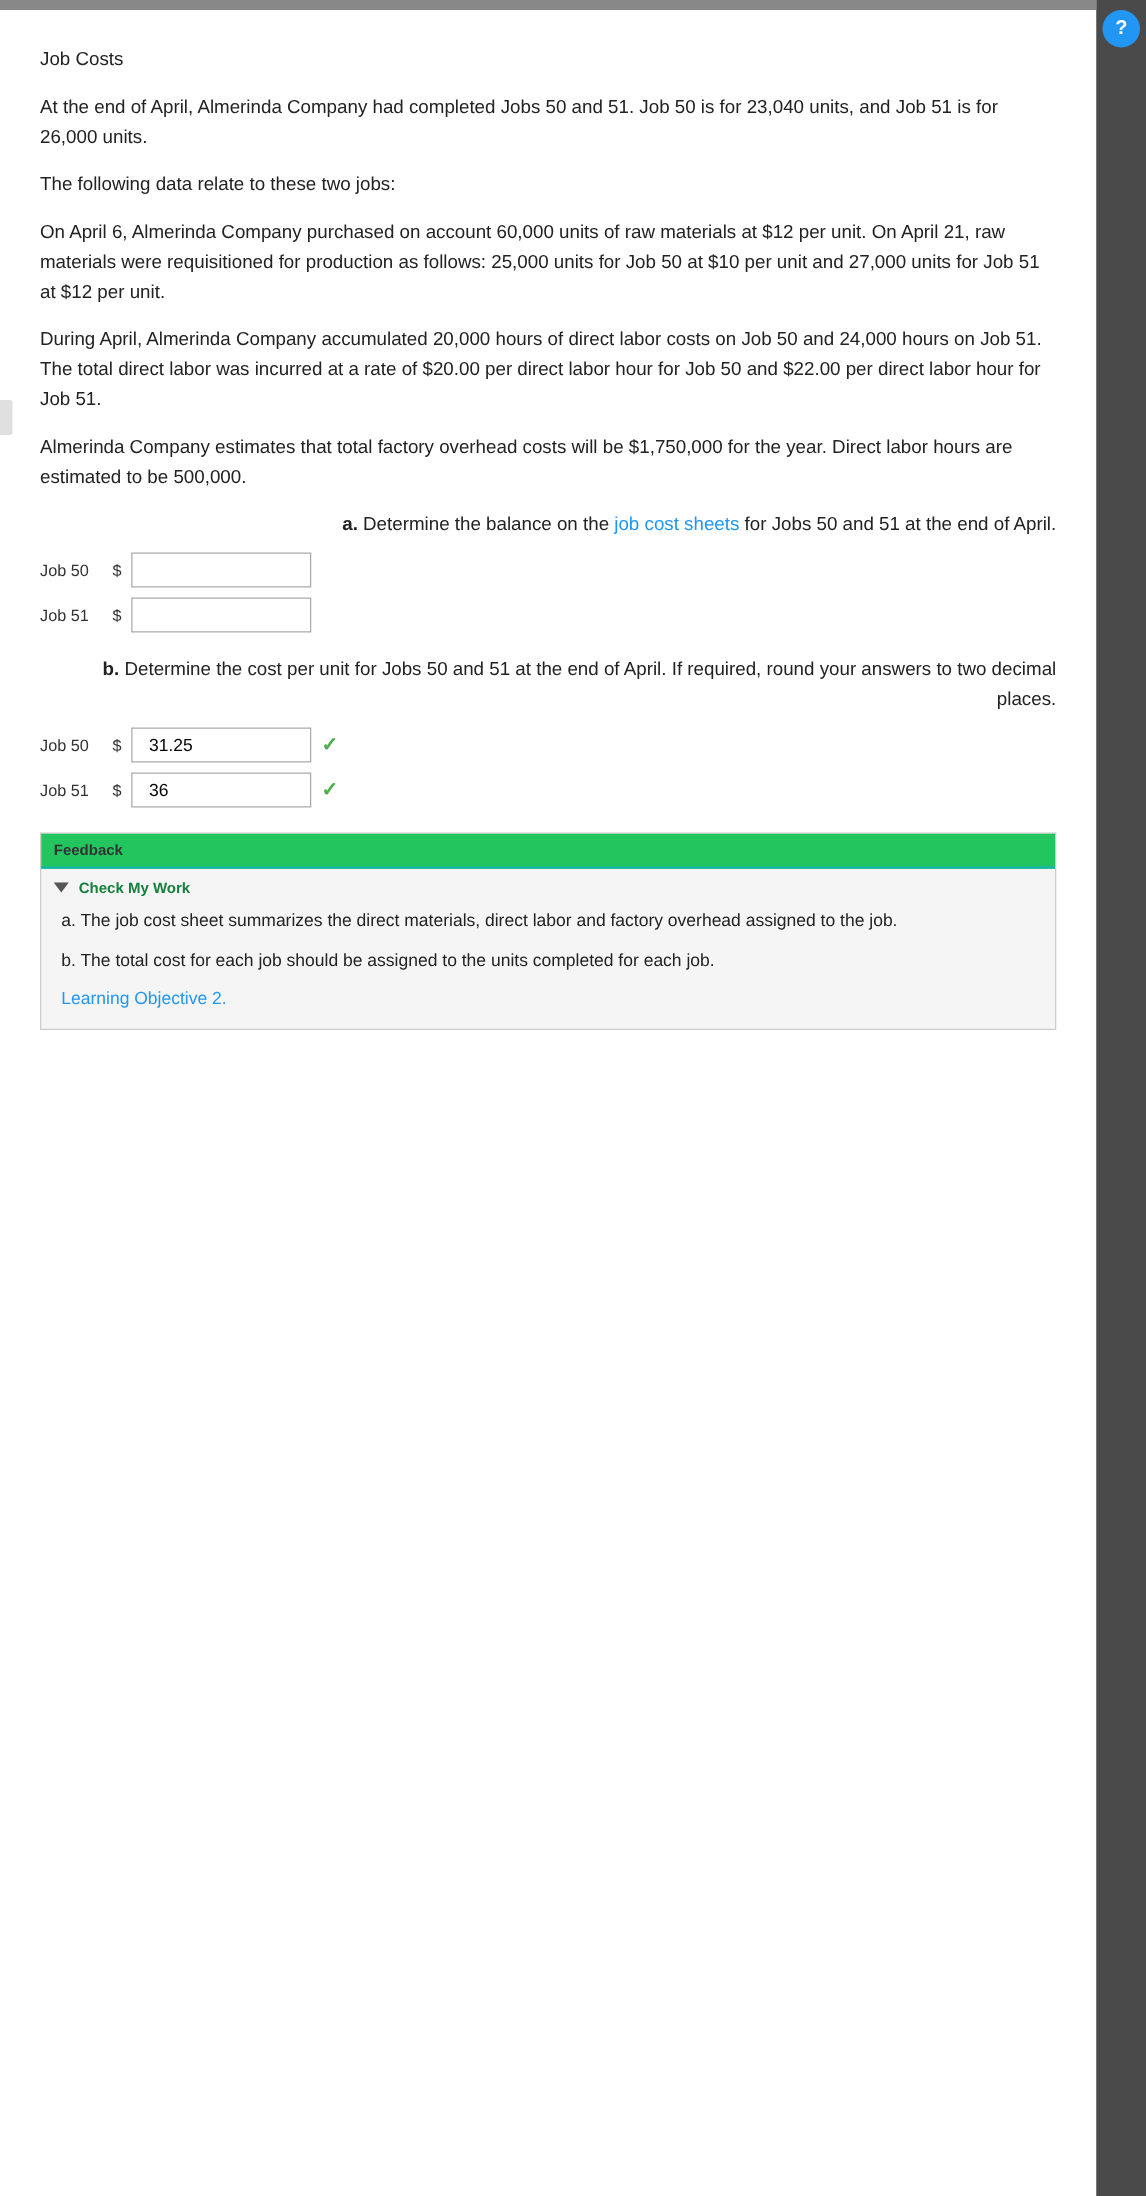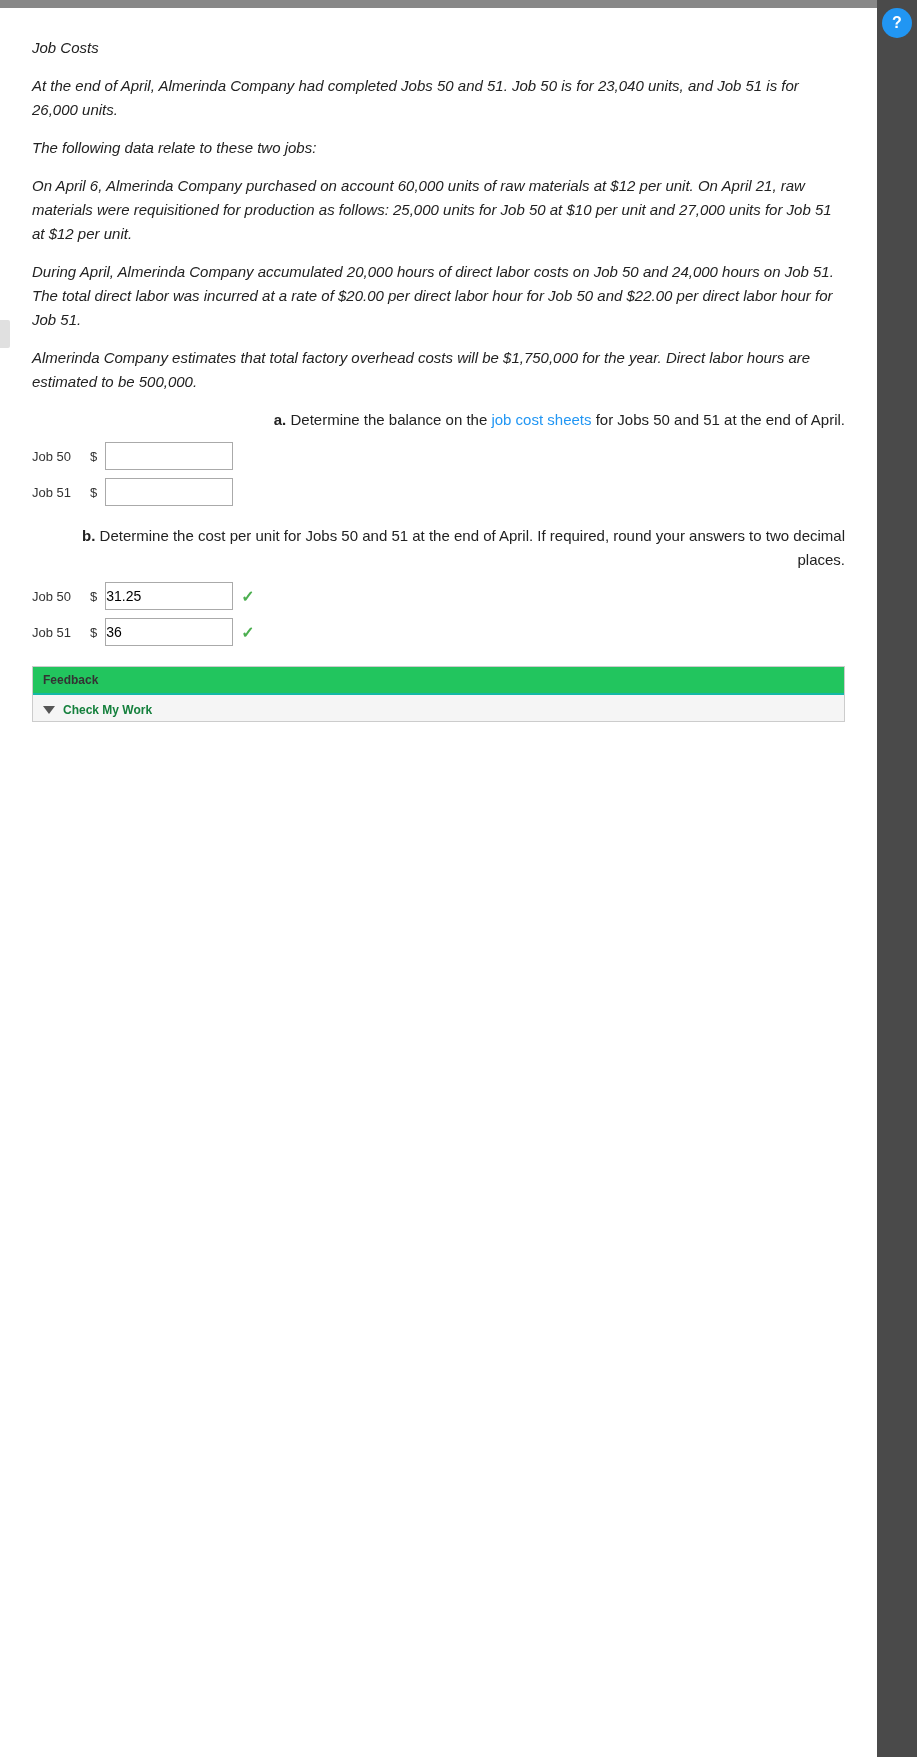"Job Costs" .body-text { font-style: italic -> none }
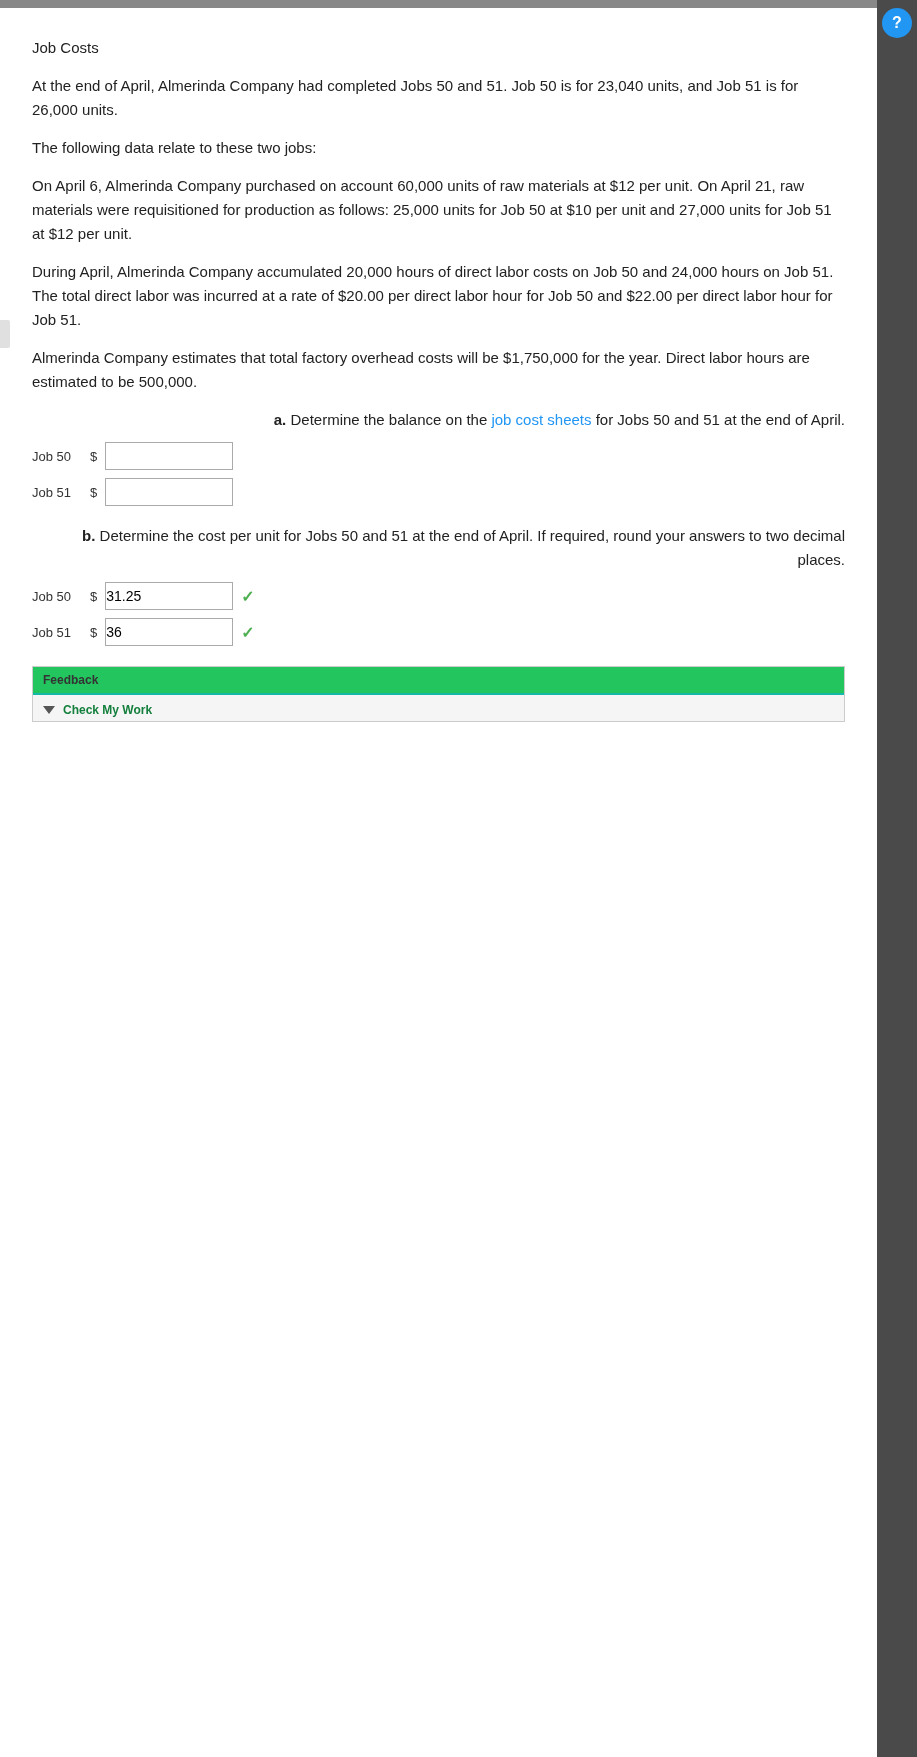"31.25" .answer-input { padding: 4px 0 -> 4px 13px; width: 128px -> 144px }
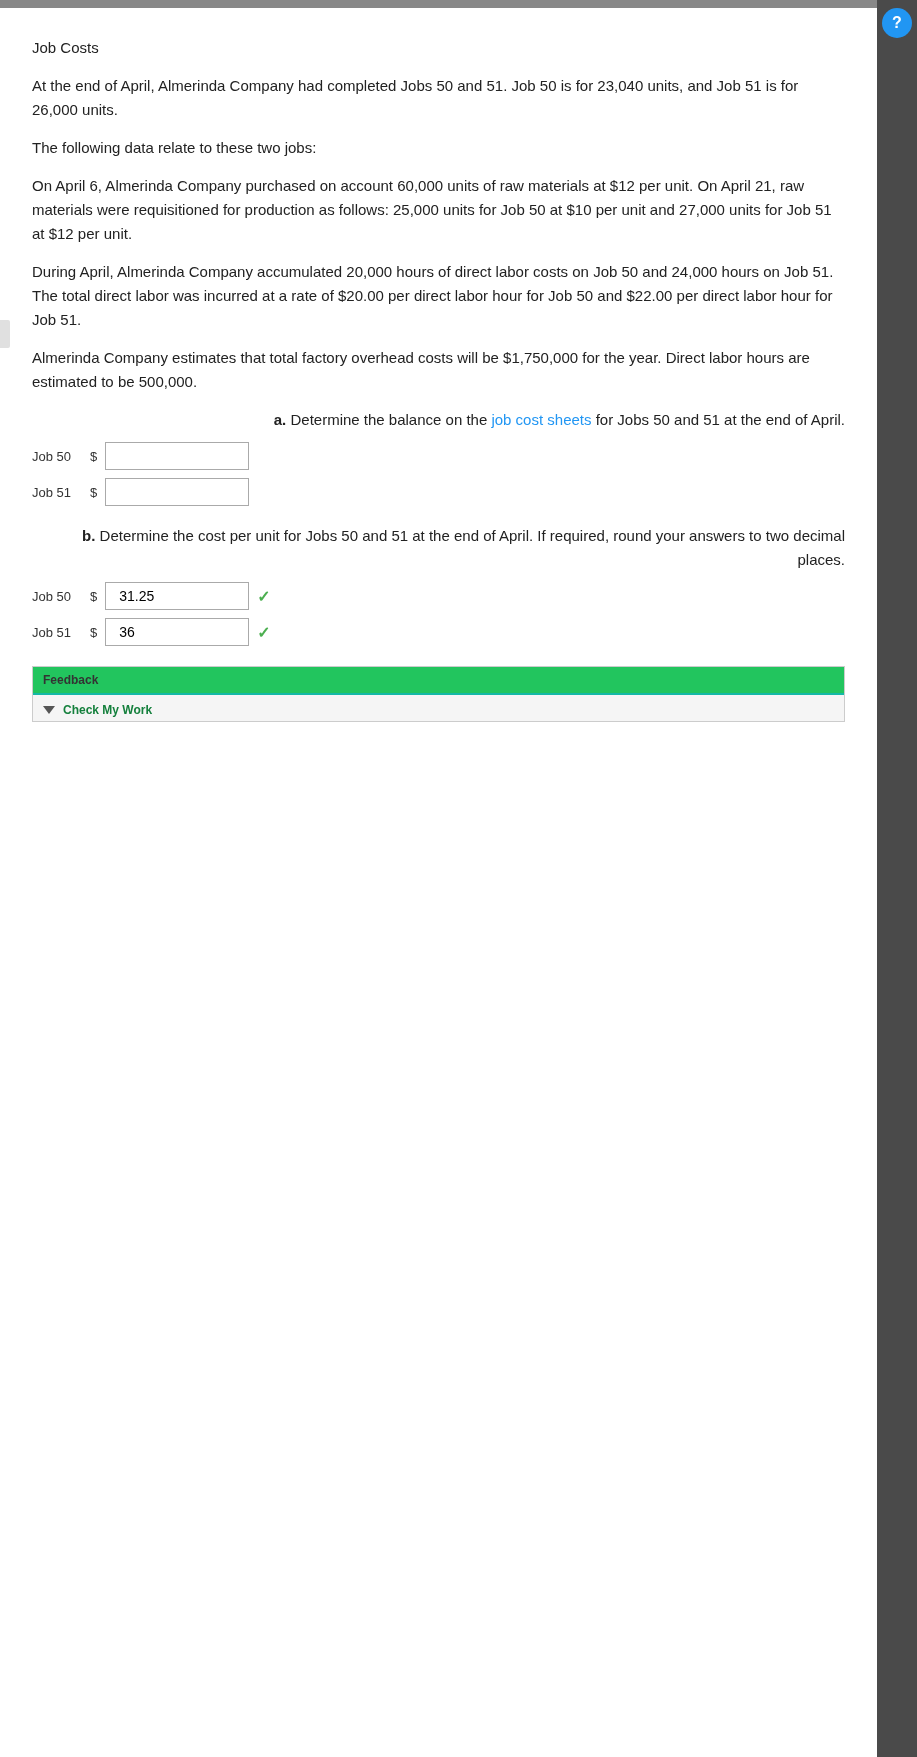"a. The job cost sheet" div.feedback-body { html: none -> <div> <p>a. The job cost sheet summarizes the direct materials, direct labor and factory overhead assigned to the job.</p> <p>b. The total cost for each job should be assigned to the units completed for each job.</p> <a>Learning Objective 2.</a> </div> }
